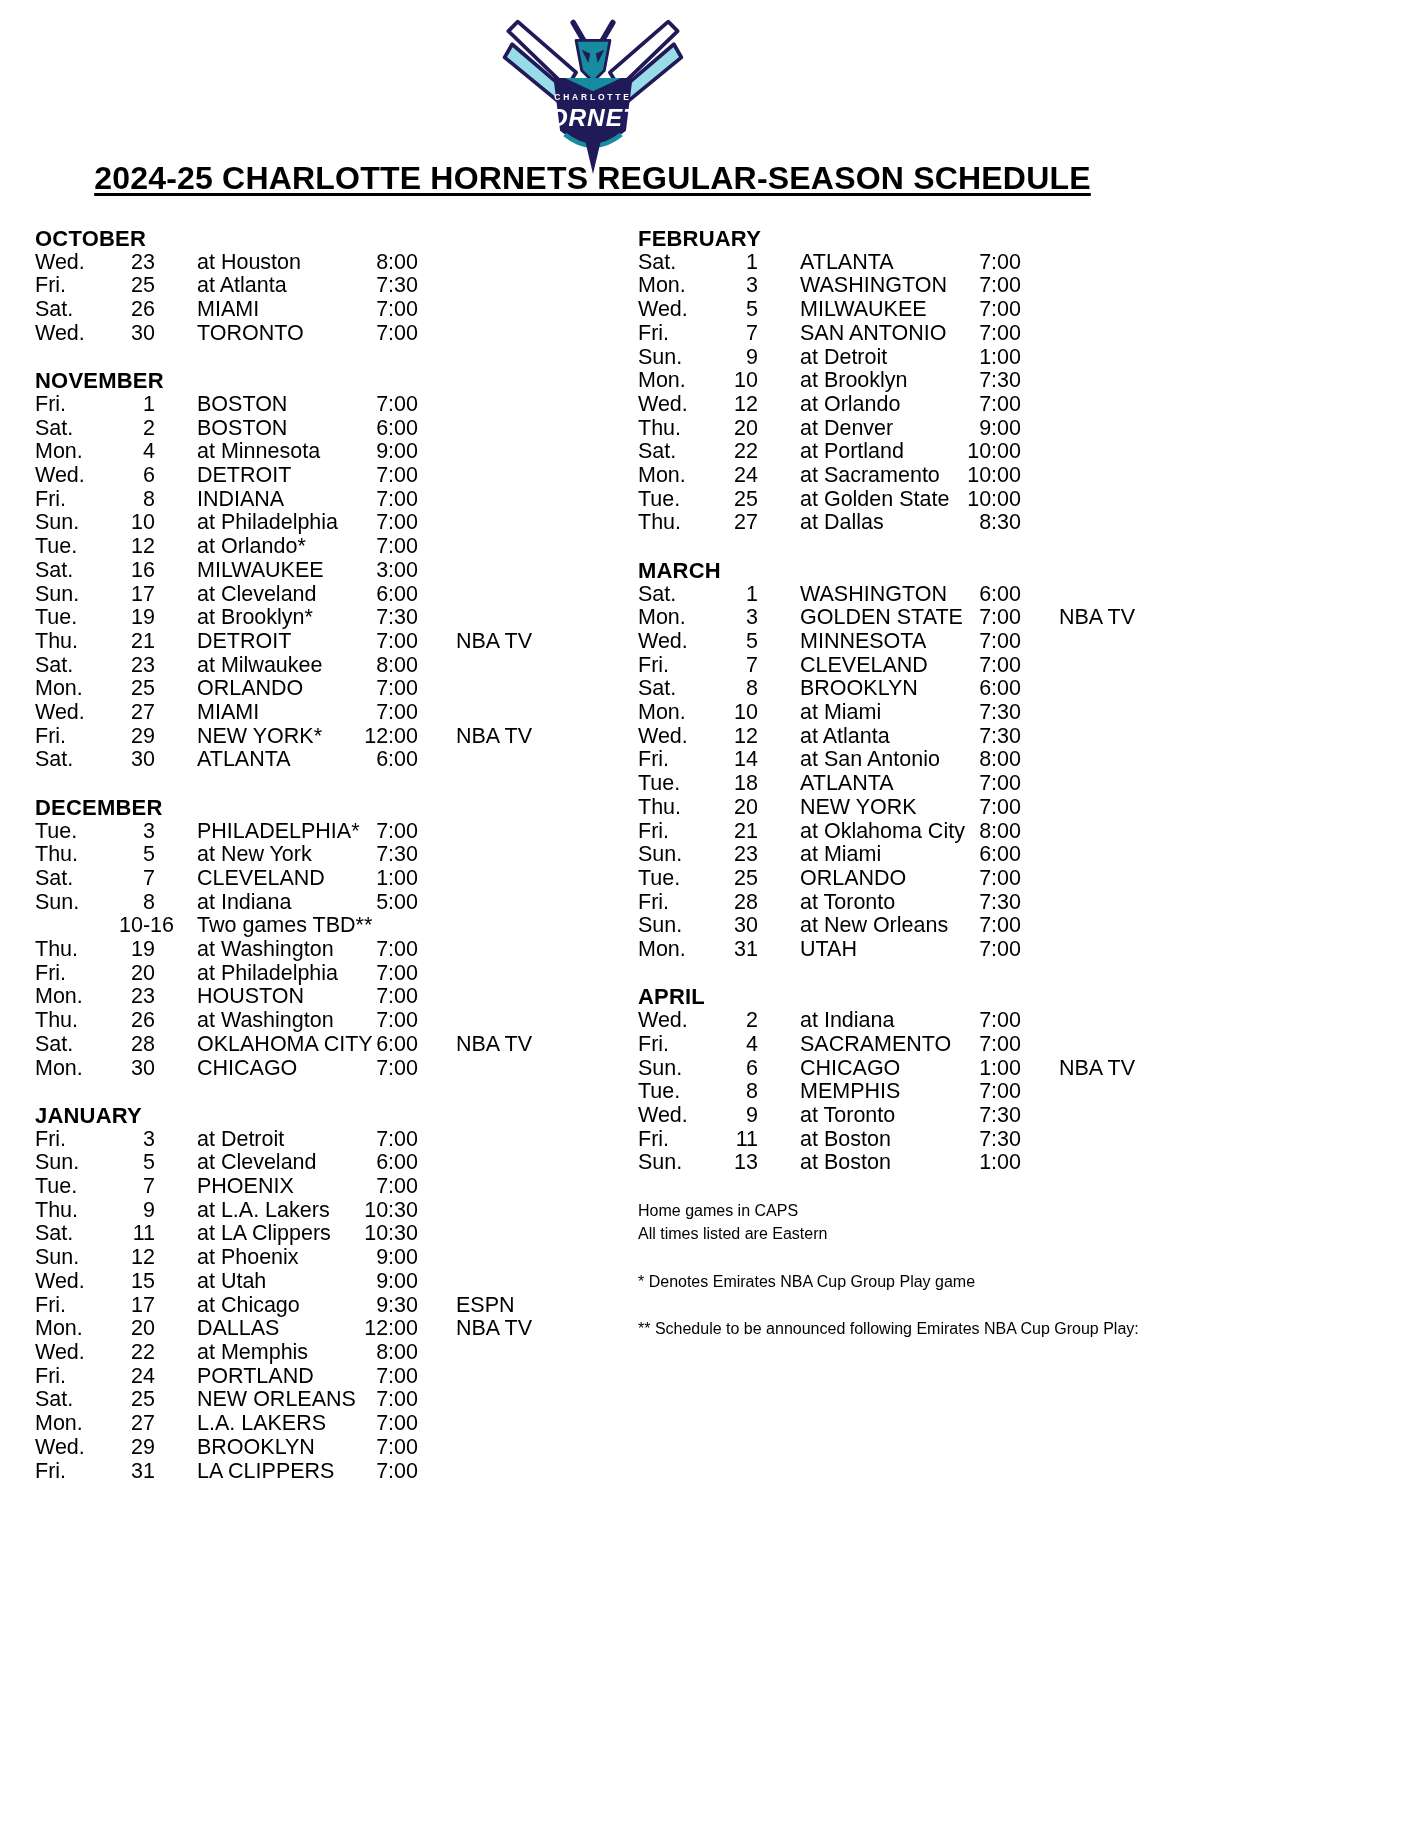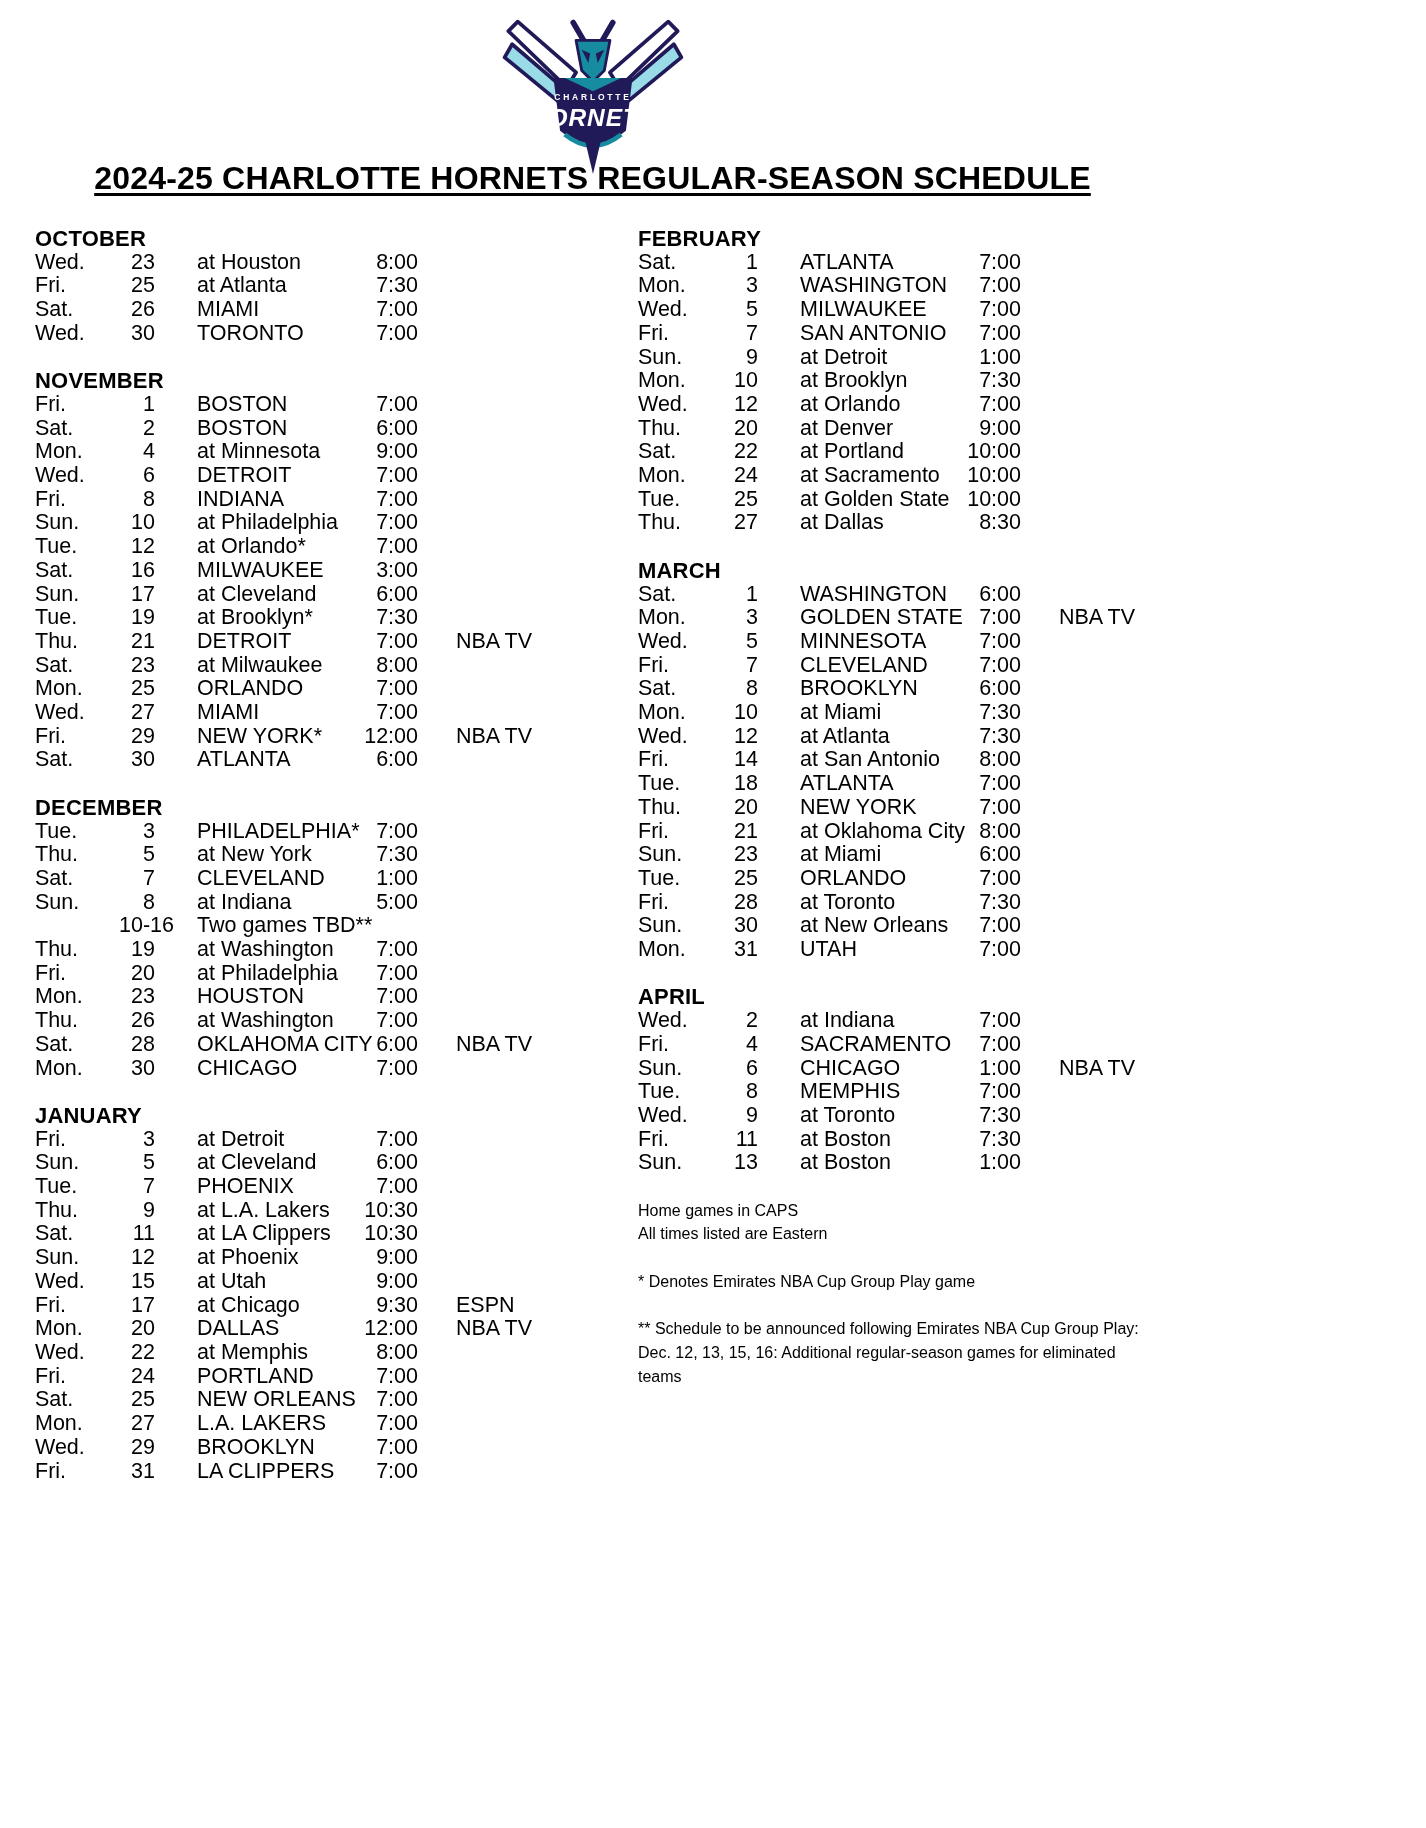"Dec. 12, 13, 15, 16:" div.note-line { html: <div>Dec. 12, 13, 15, 16: Additional regular-season games for eliminated teams</div> -> none }
